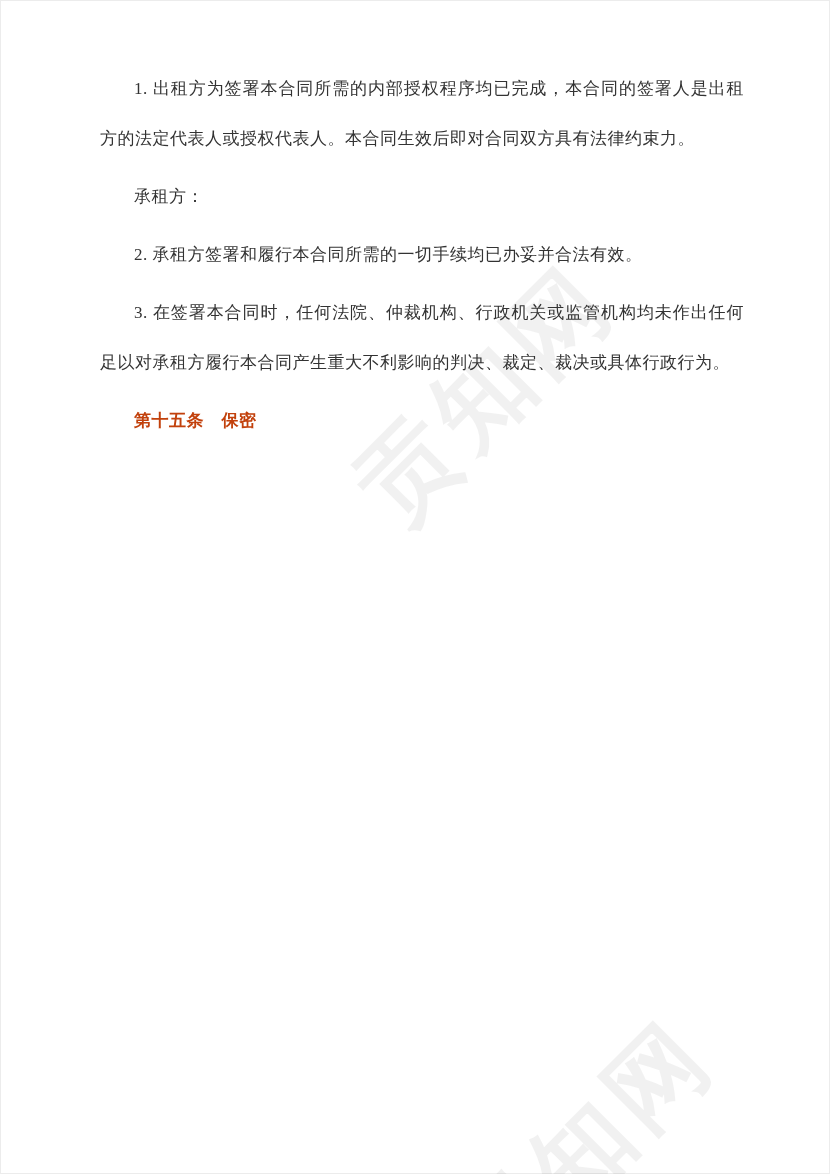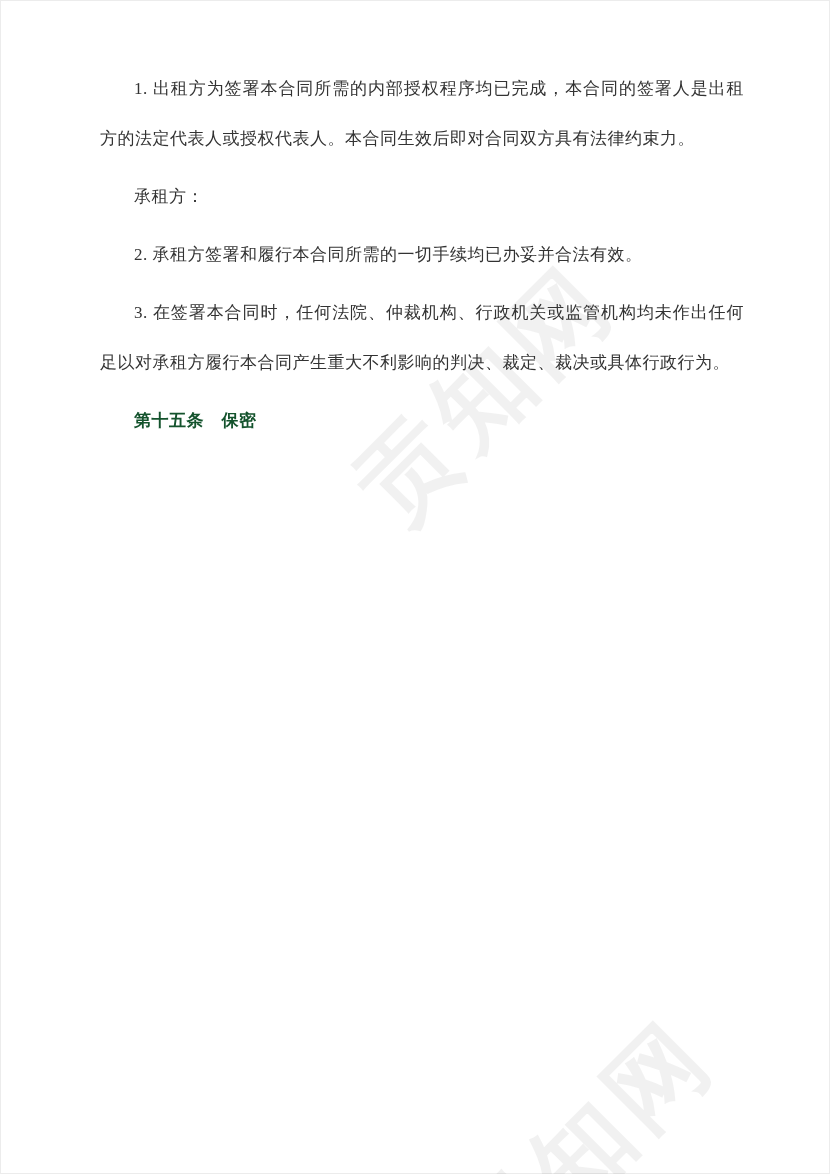"第十五条 保密" .heading { color: #14532d -> #c2410c }
